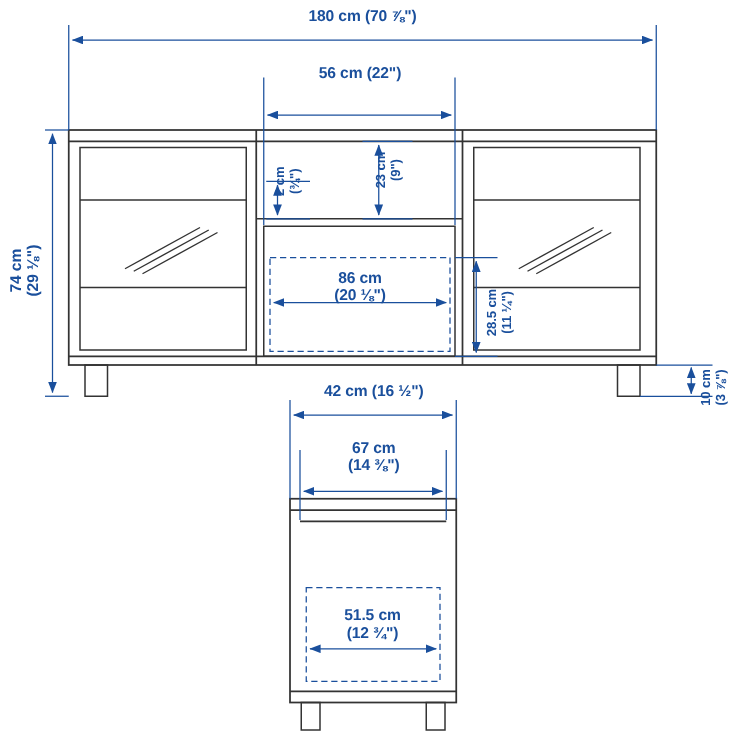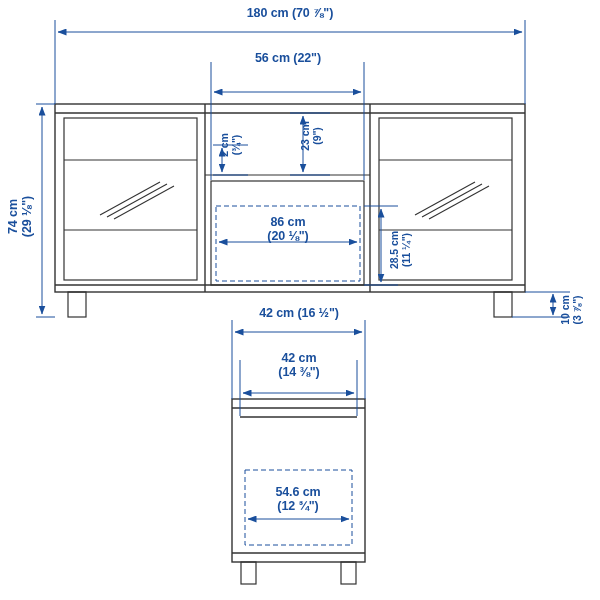"42 cm" span { text: 42 -> 67 }
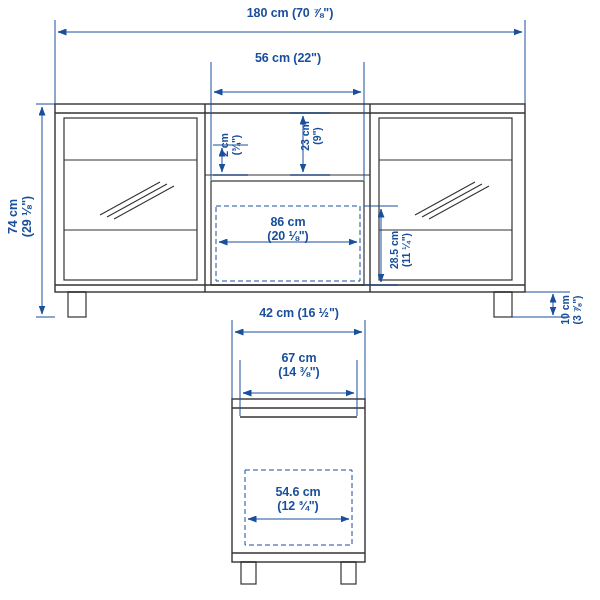"54.6 cm" span { text: 54.6 -> 51.5 }
